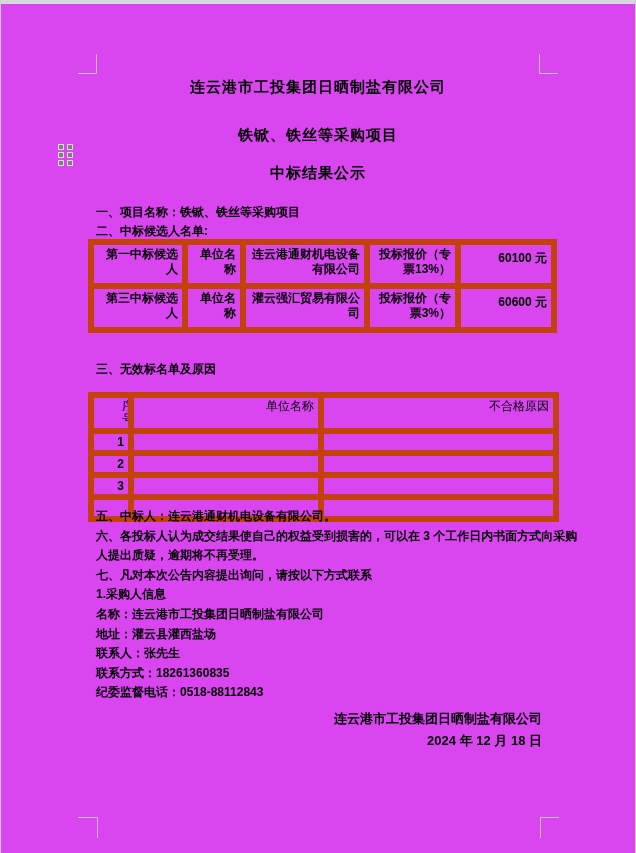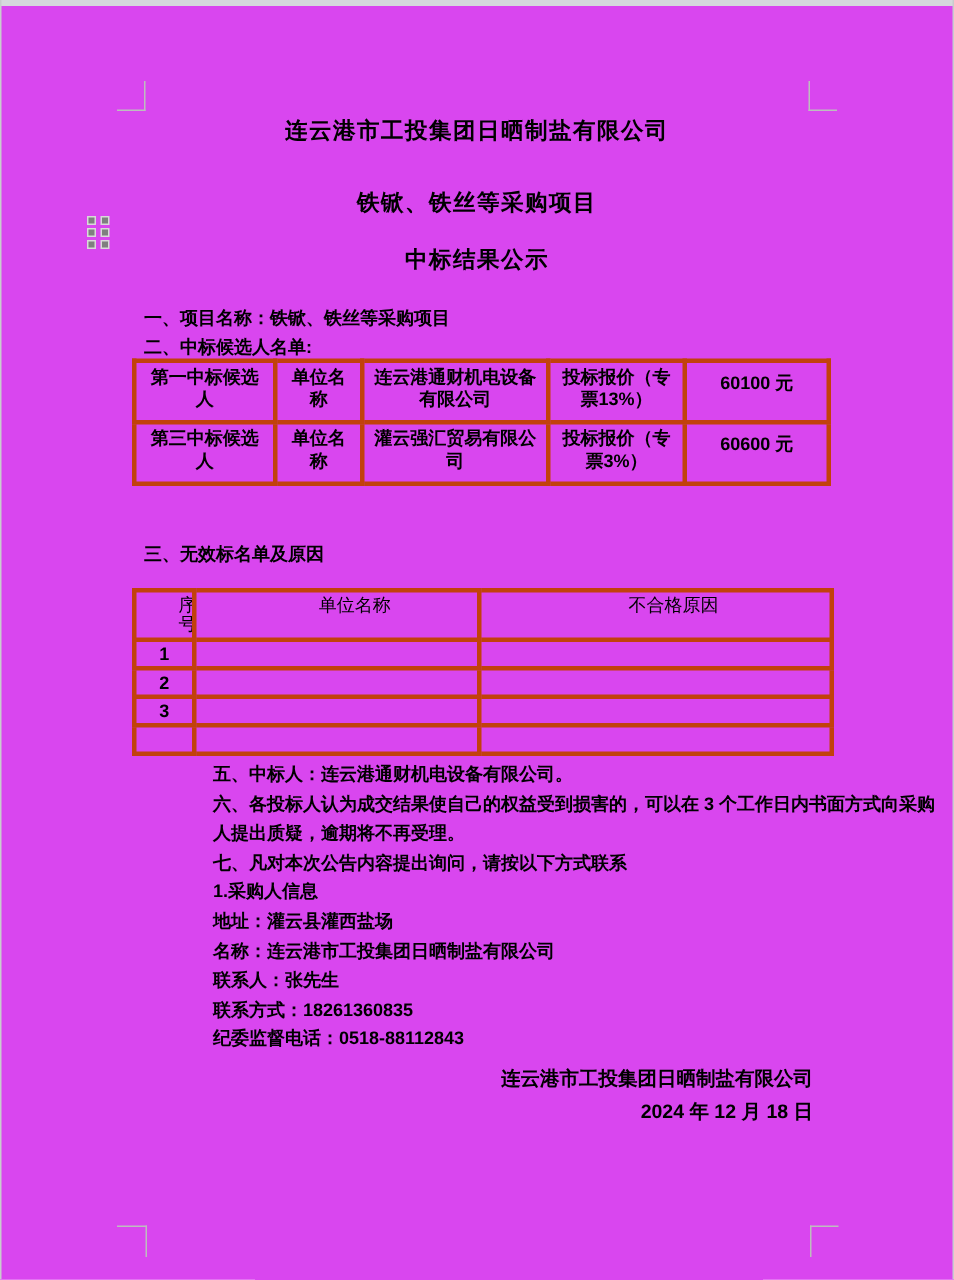"第一中标候选人" td,th { border: 3px solid #c2410c -> 6px solid #c2410c; text-align: center -> right }
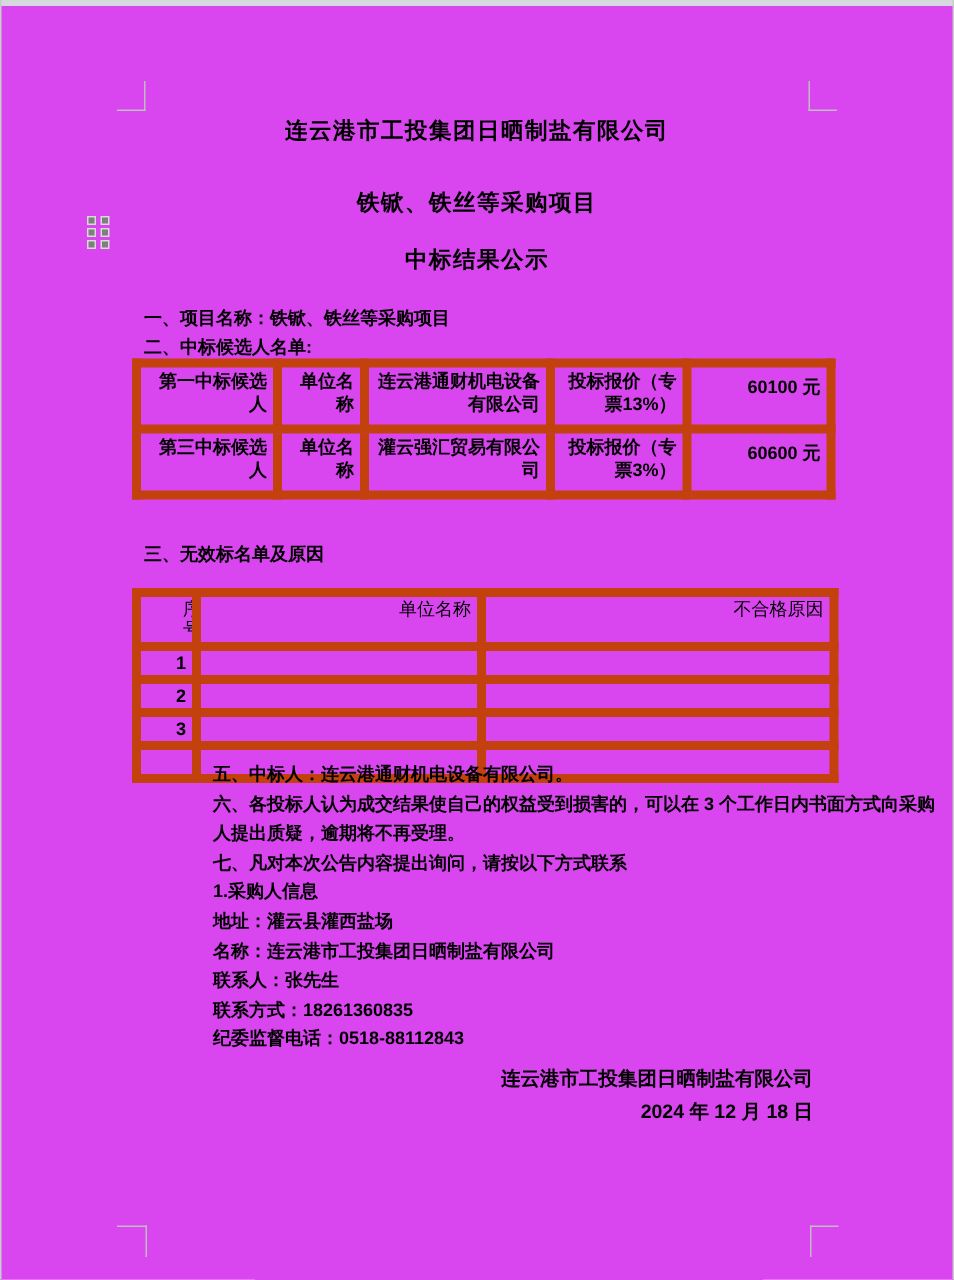"五、中标人：连云港通财机电设备有限公司。" .line { margin-left: 46px -> none }
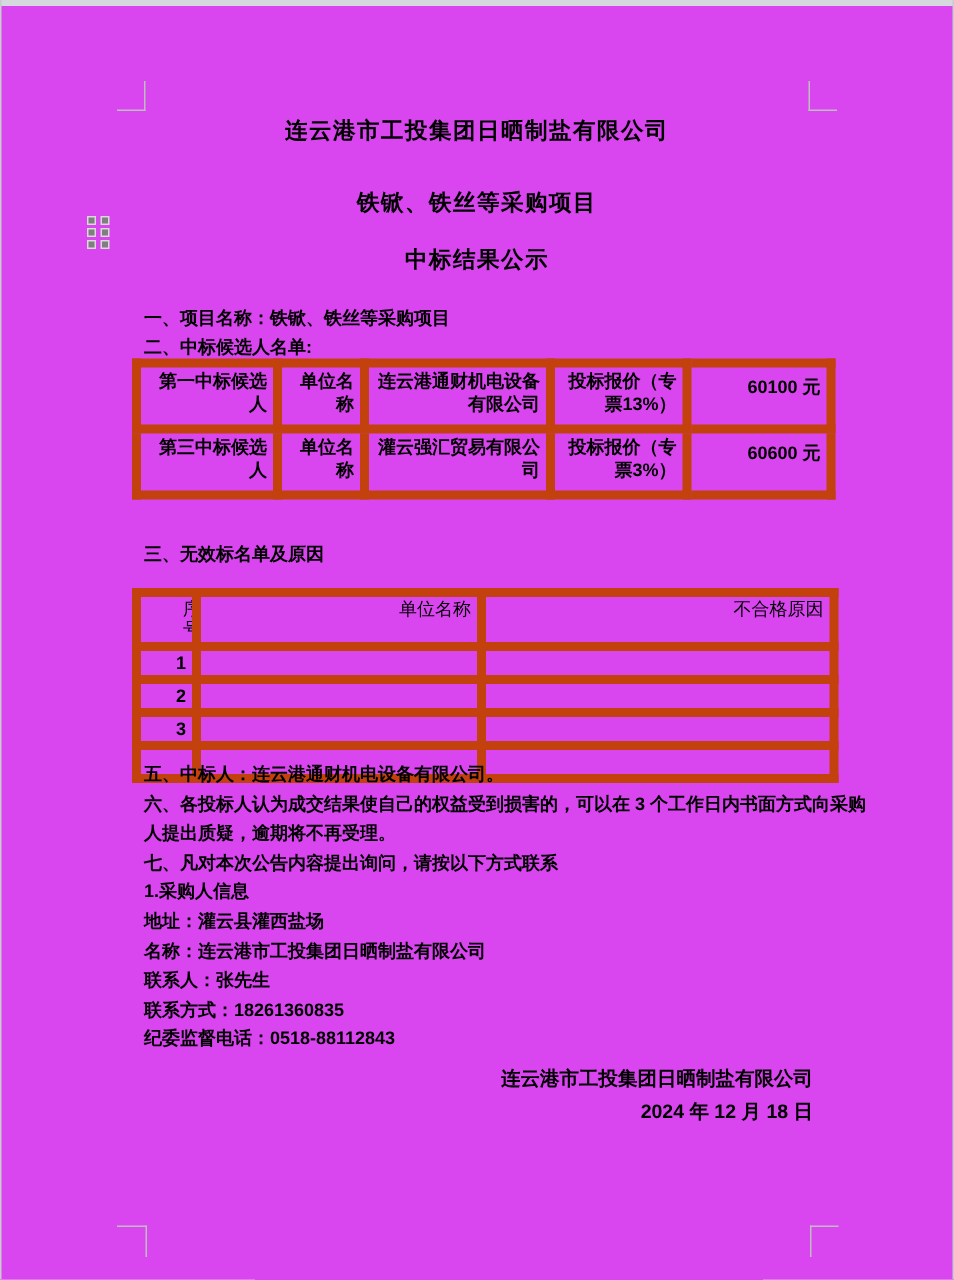"地址：灌云县灌西盐场" div.line { order: before "名称：连云港市工投集团日晒制盐有限公司" -> after "名称：连云港市工投集团日晒制盐有限公司" }
